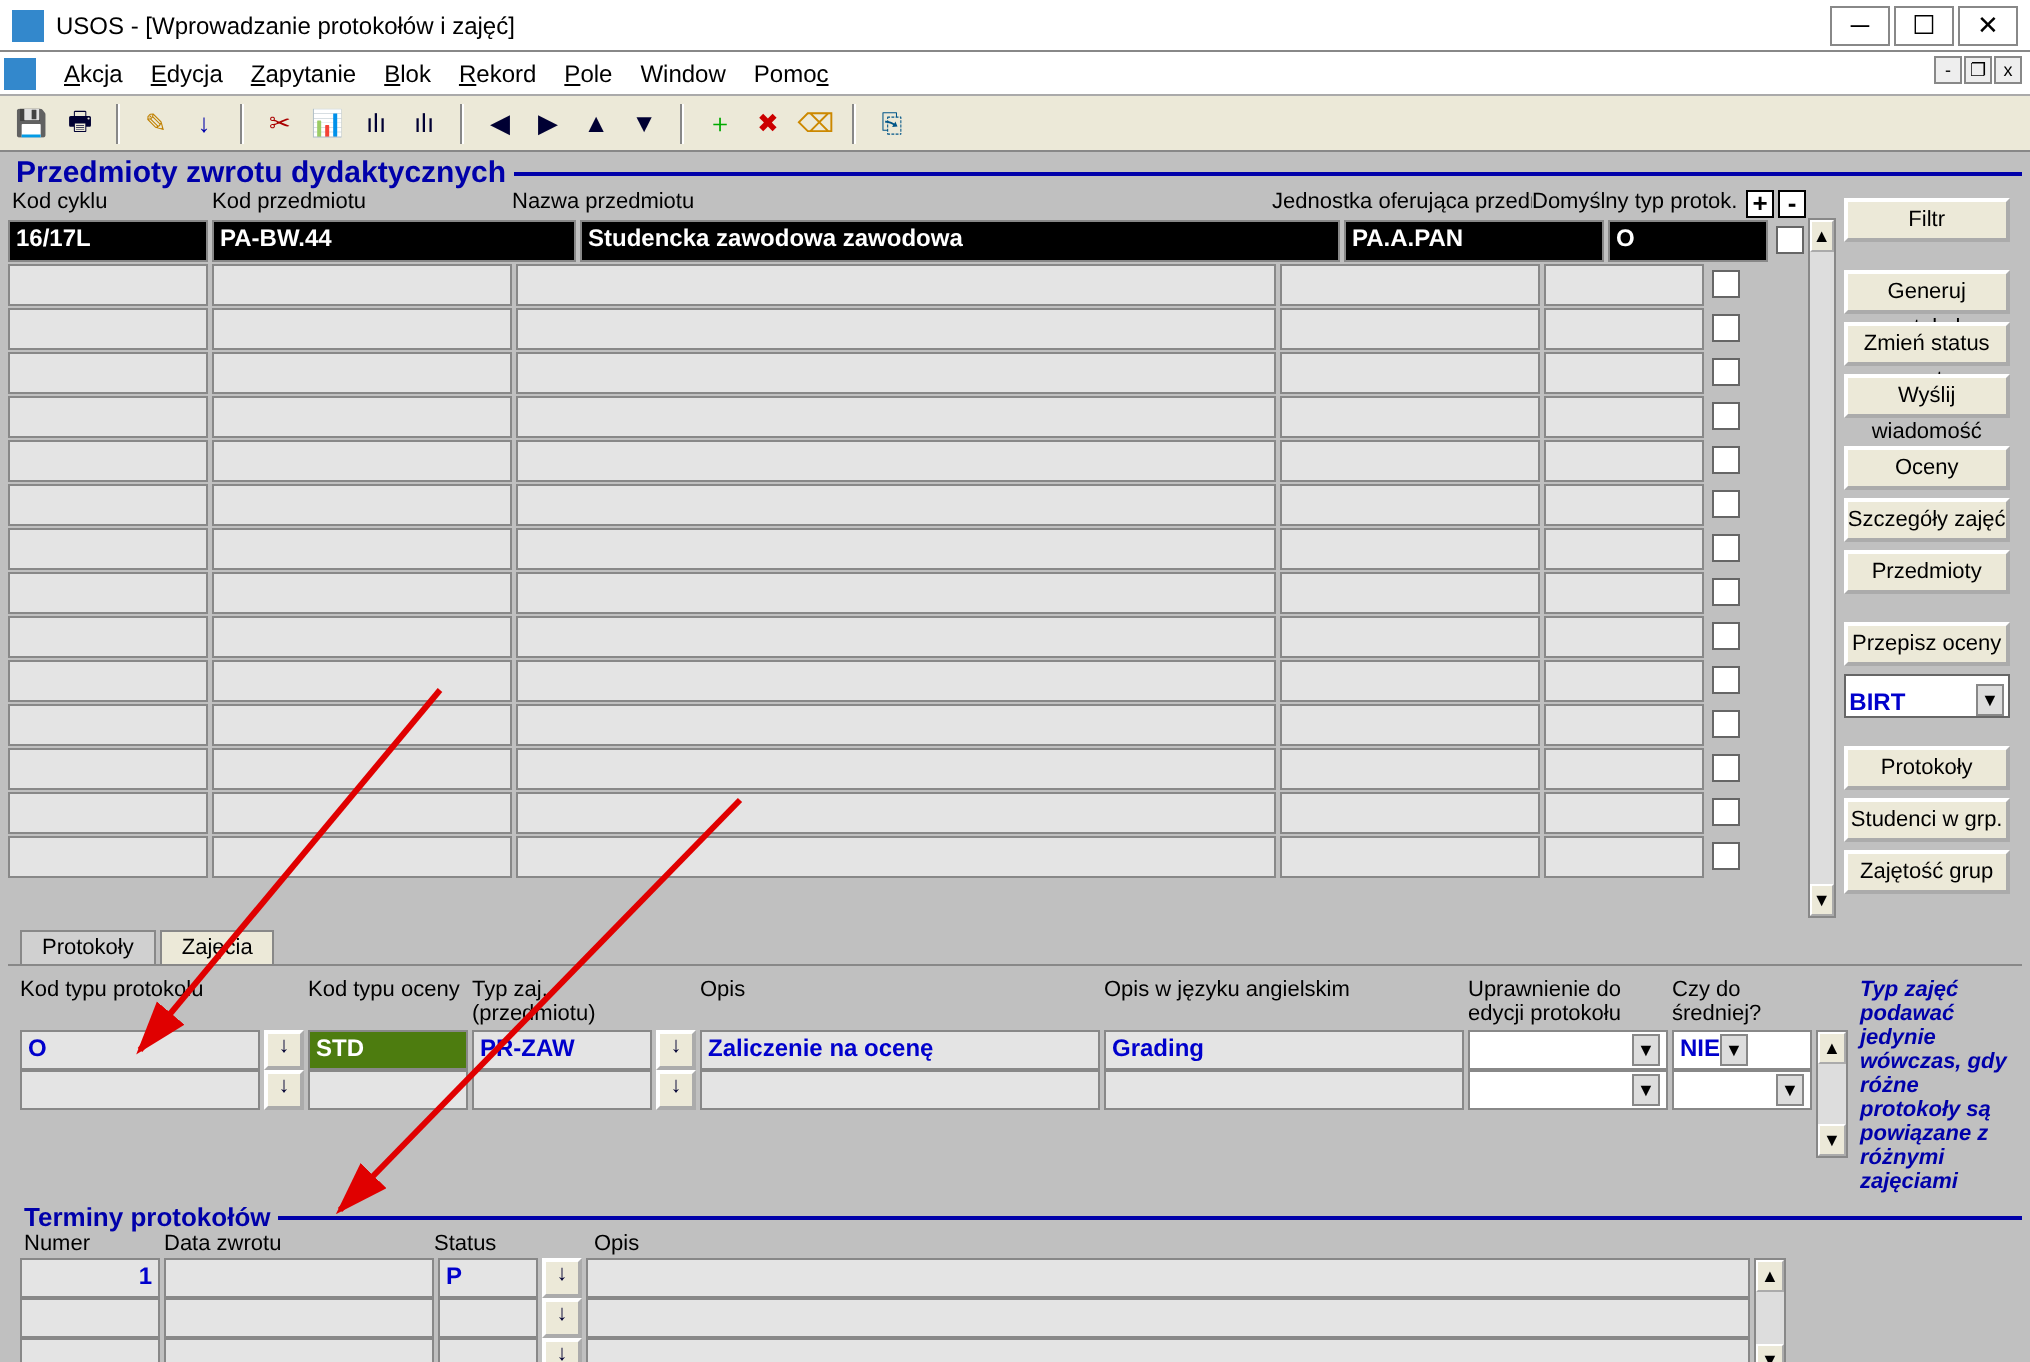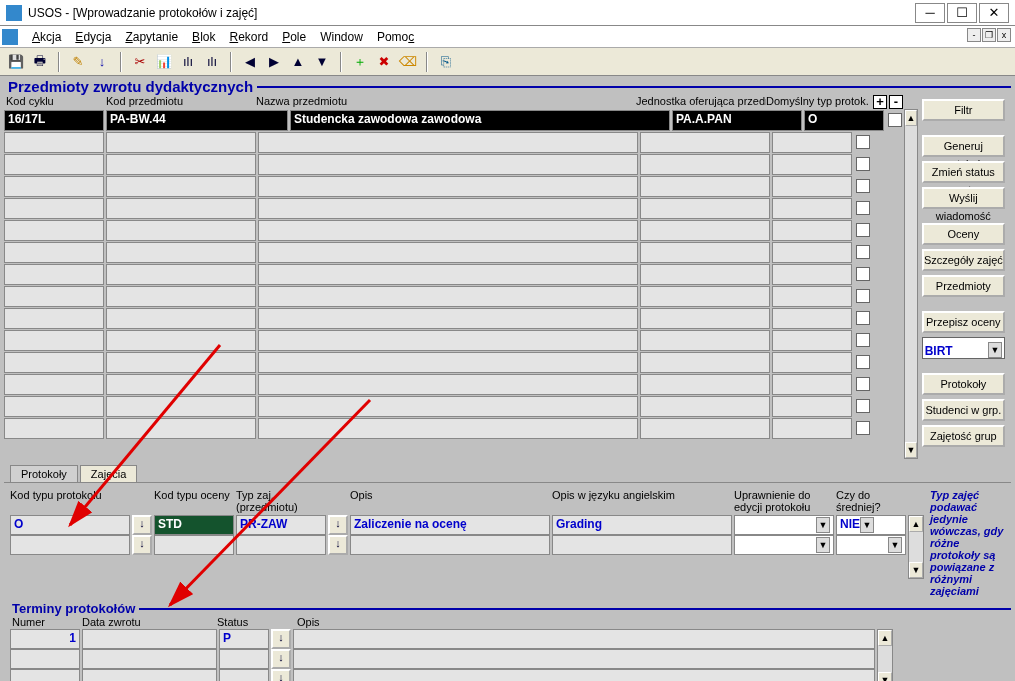"STD" .sub-in.sel { background: #14532d -> #4d7c0f }
